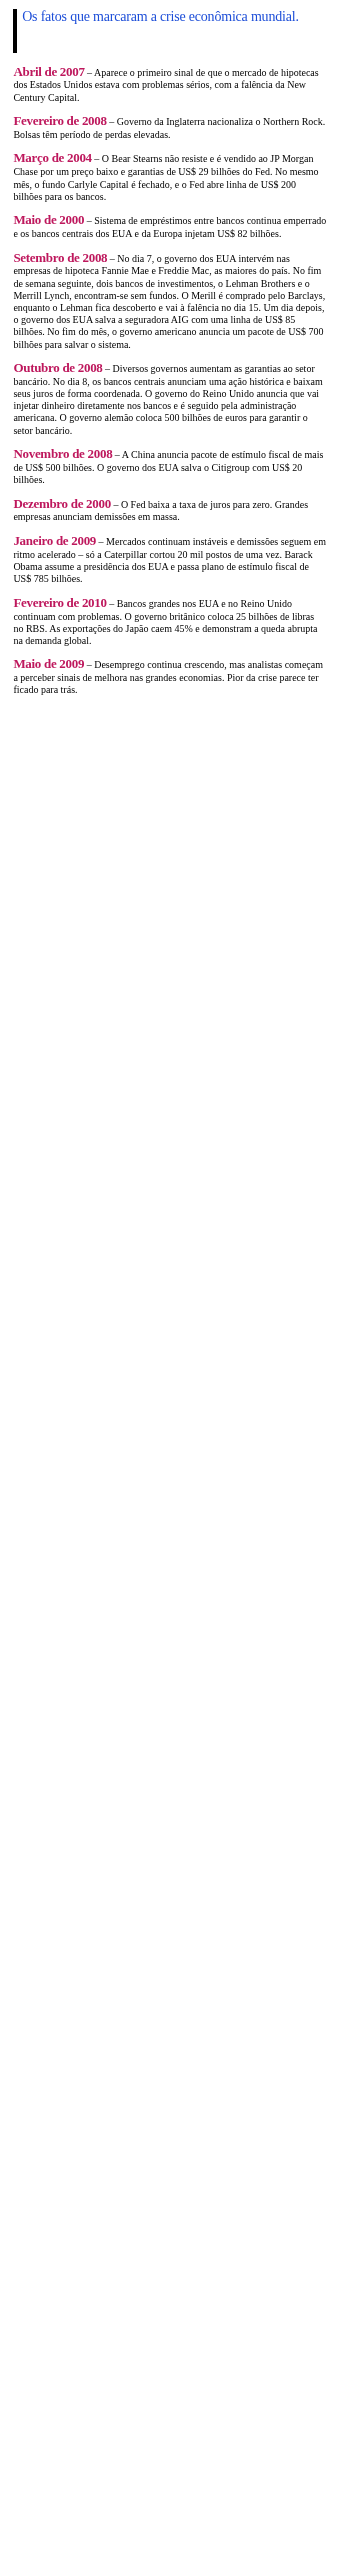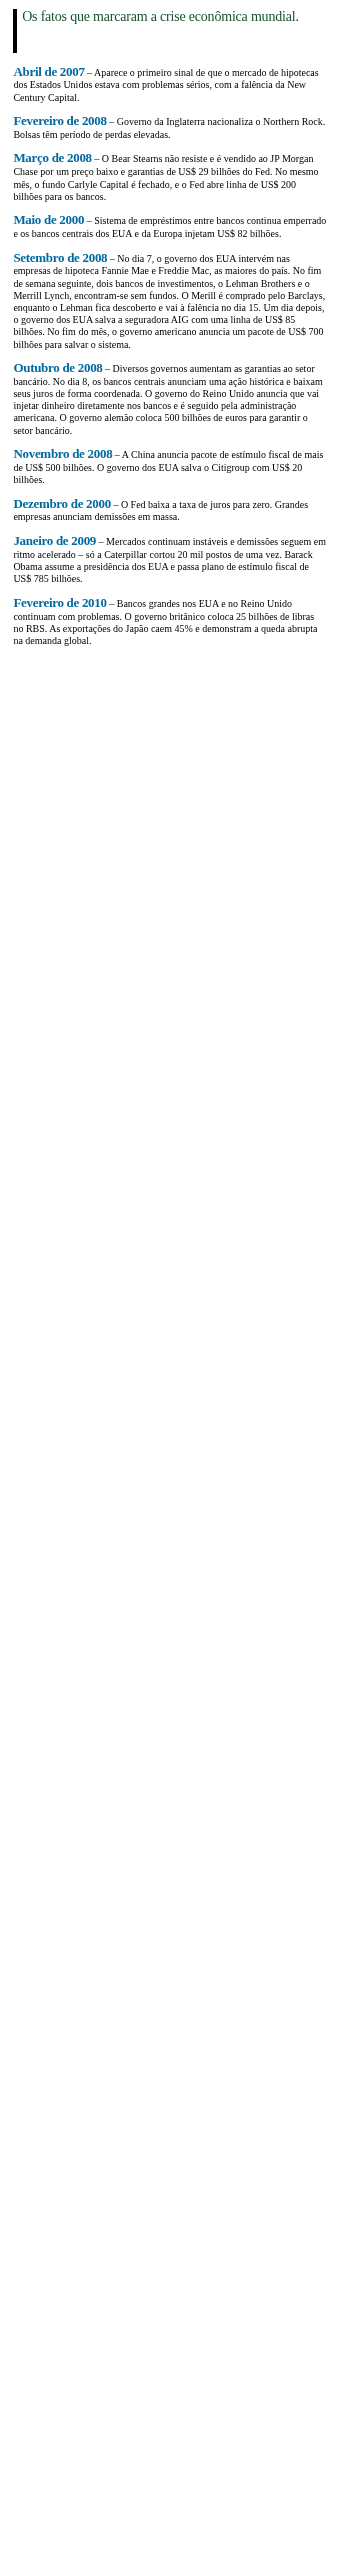"Os fatos que marcaram a" .lead-text { color: #14532d -> #1d4ed8 }
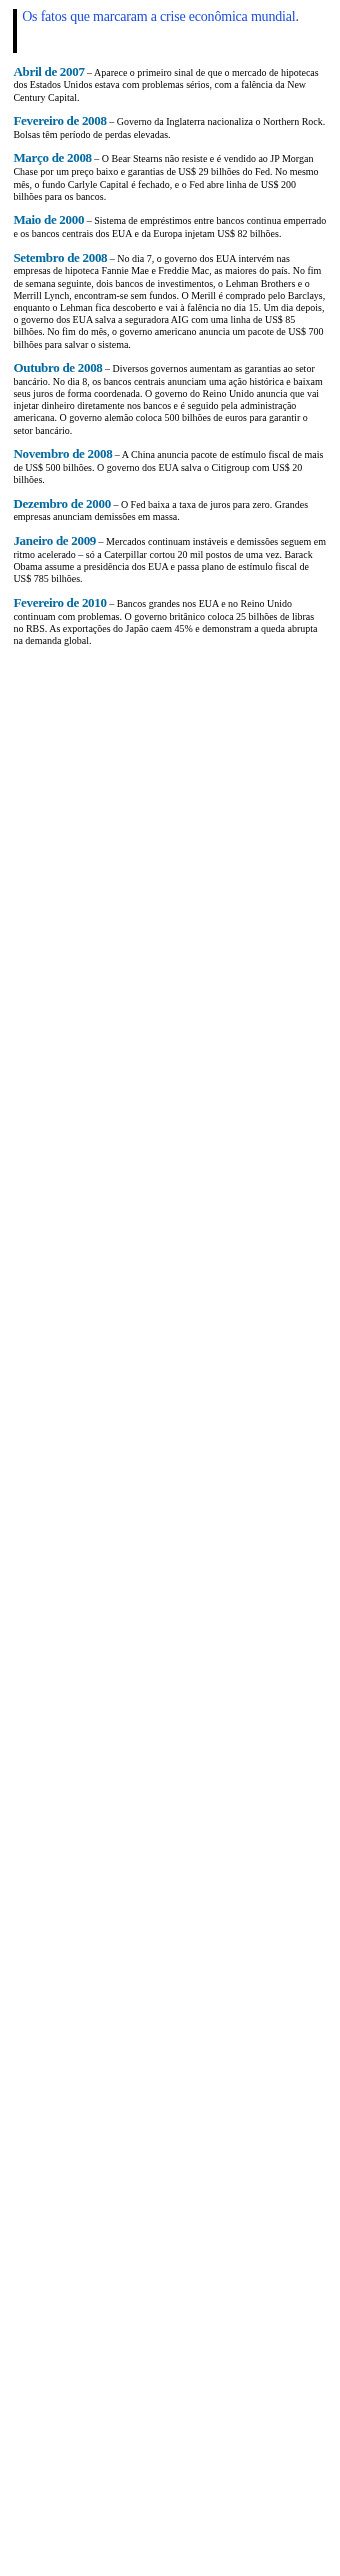"Abril de 2007" .entry .date { color: #0369a1 -> #be185d }
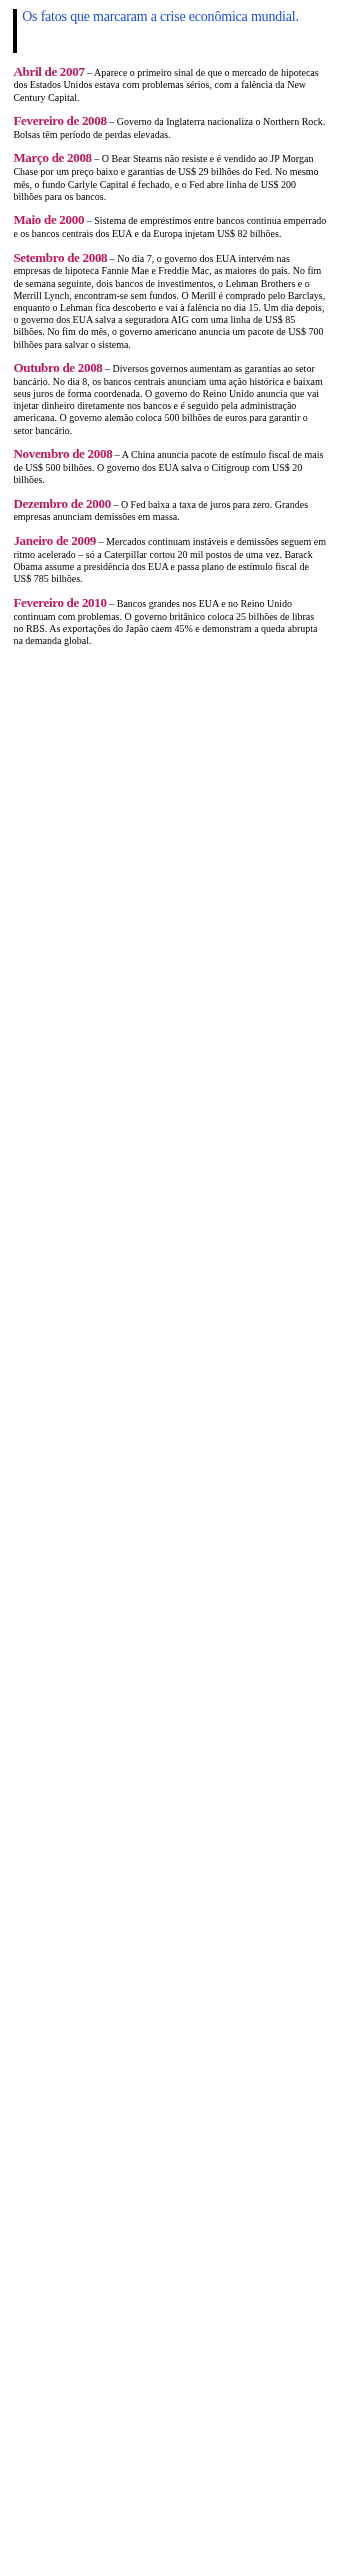"Março de 2008" span.date { text: 2008 -> 2004 }
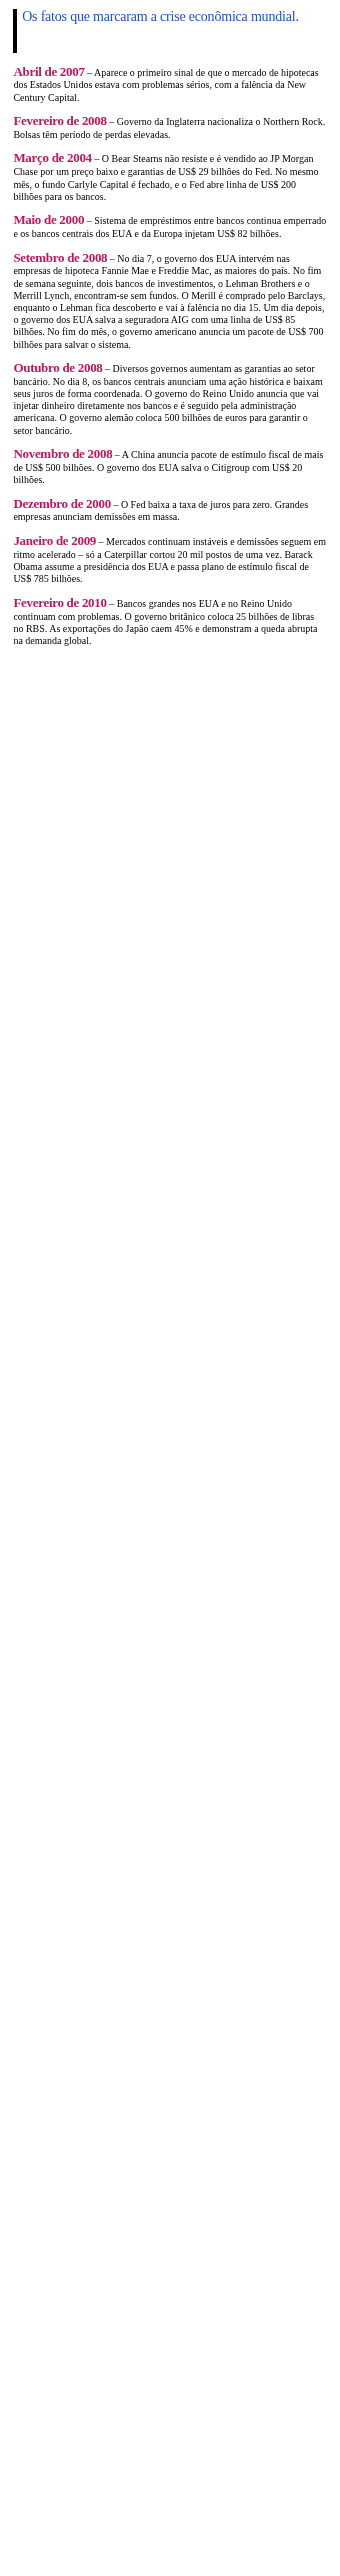"Maio de 2009 – Desemprego" p.entry { html: none -> <p> <span>Maio de 2009</span><span> – </span><span>Desemprego continua crescendo, mas analistas começam a perceber sinais de melhora nas grandes economias. Pior da crise parece ter ficado para trás.</span> </p> }
